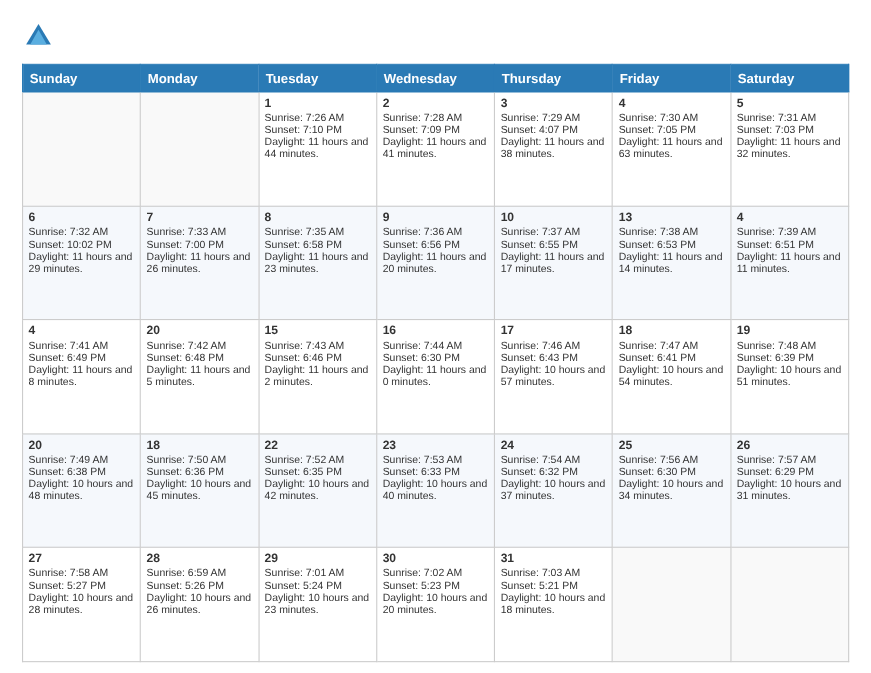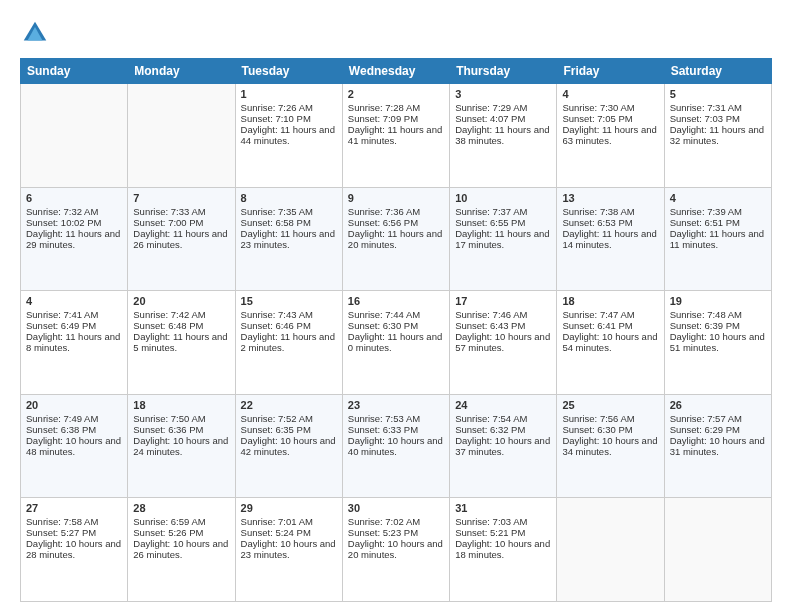"Daylight: 10 hours and 24" div { text: 24 -> 45 }
